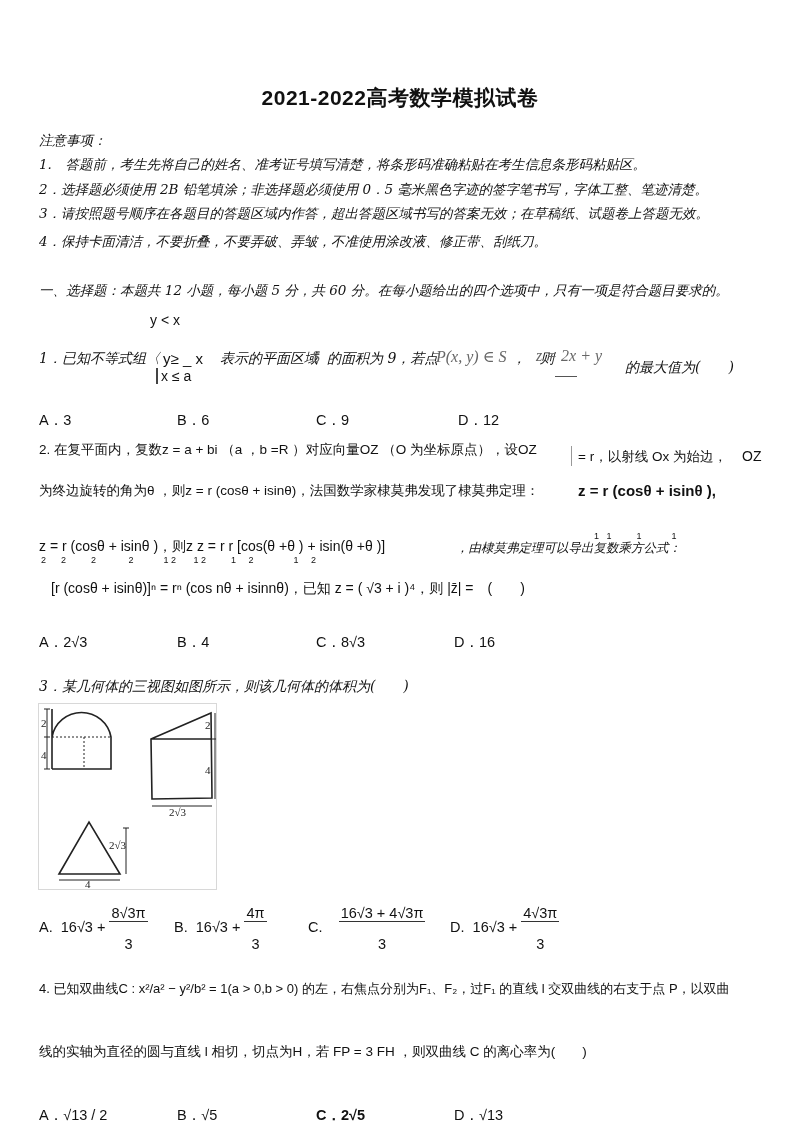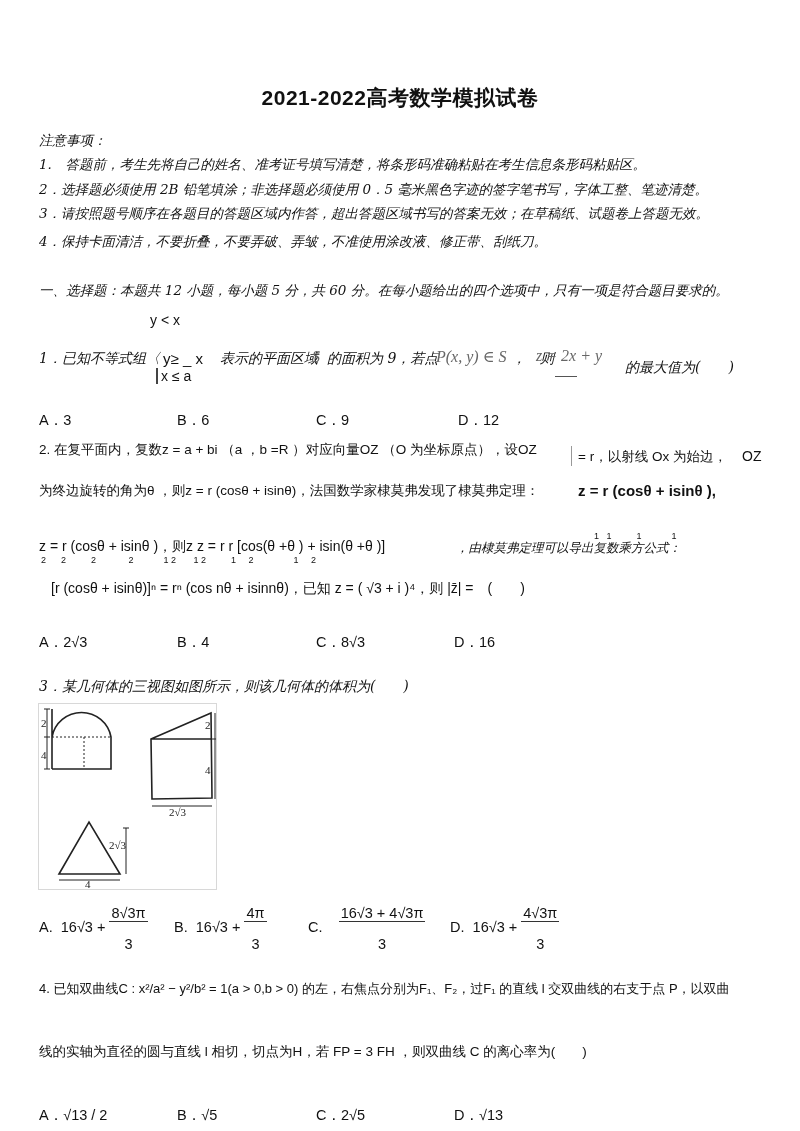"C．2√5" div.abs { font-weight: none -> bold }
